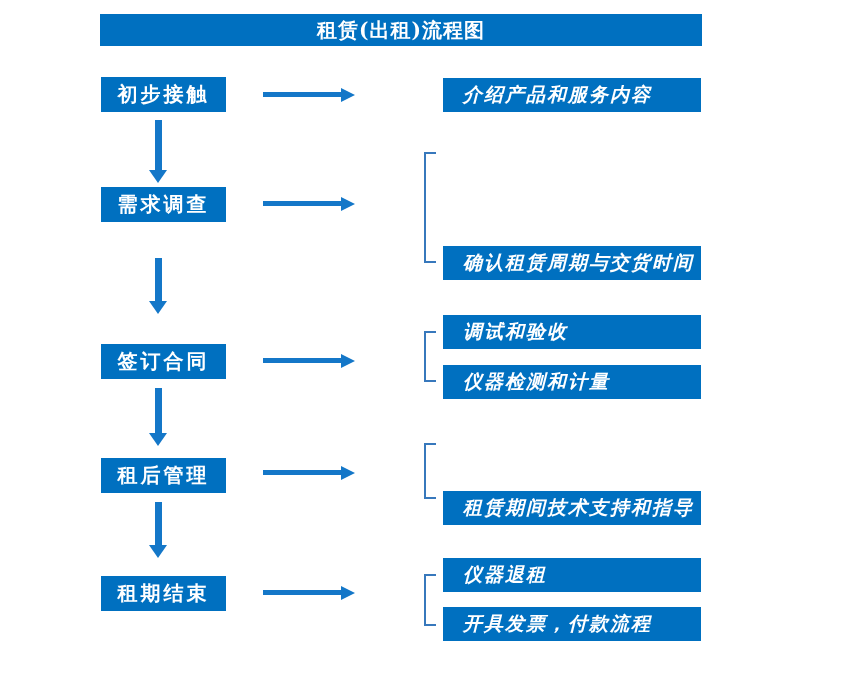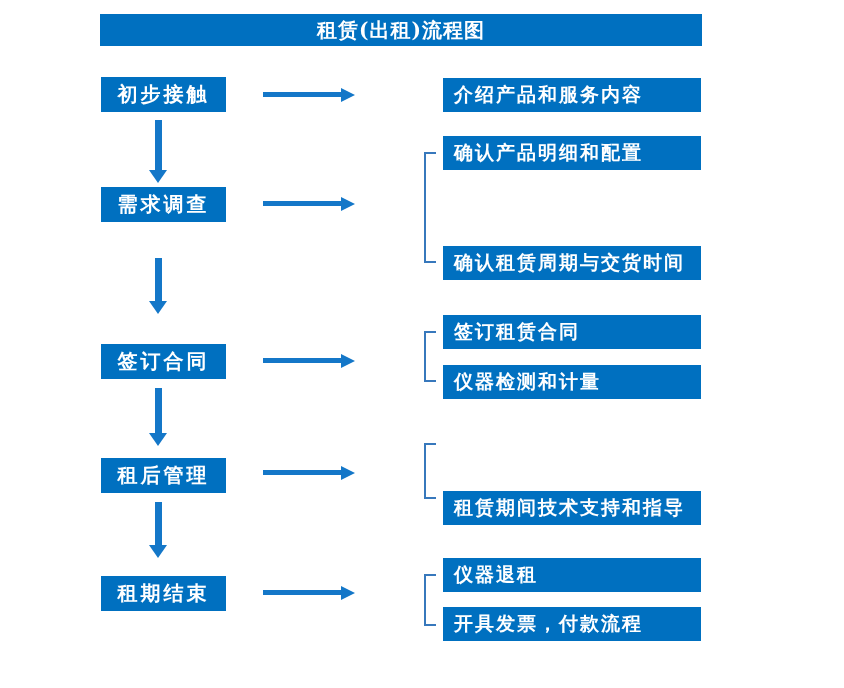"介绍产品和服务内容" .out { font-style: none -> italic; padding-left: 11px -> 20px }
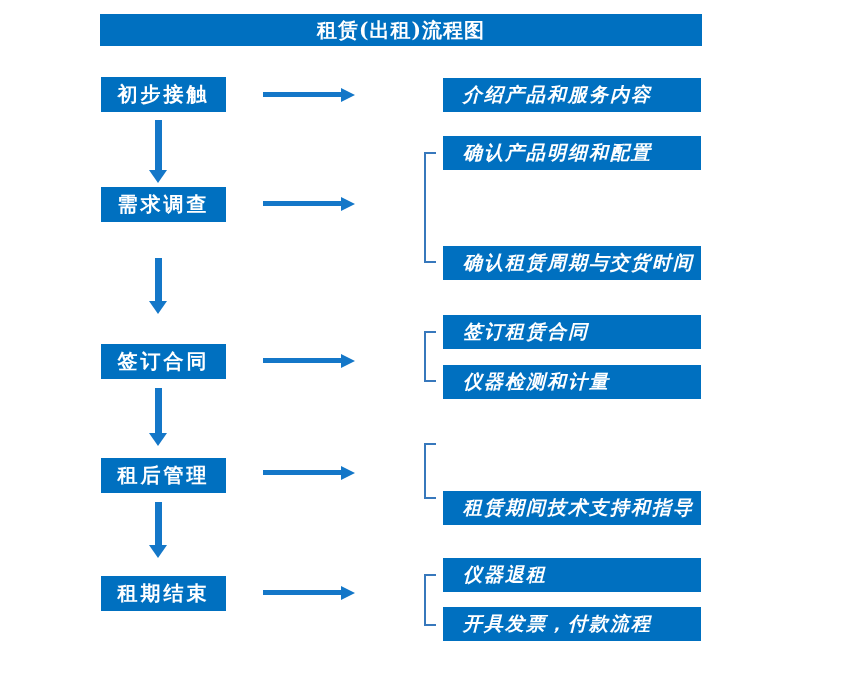"确认产品明细和配置" div.out { html: <div>确认产品明细和配置</div> -> none }
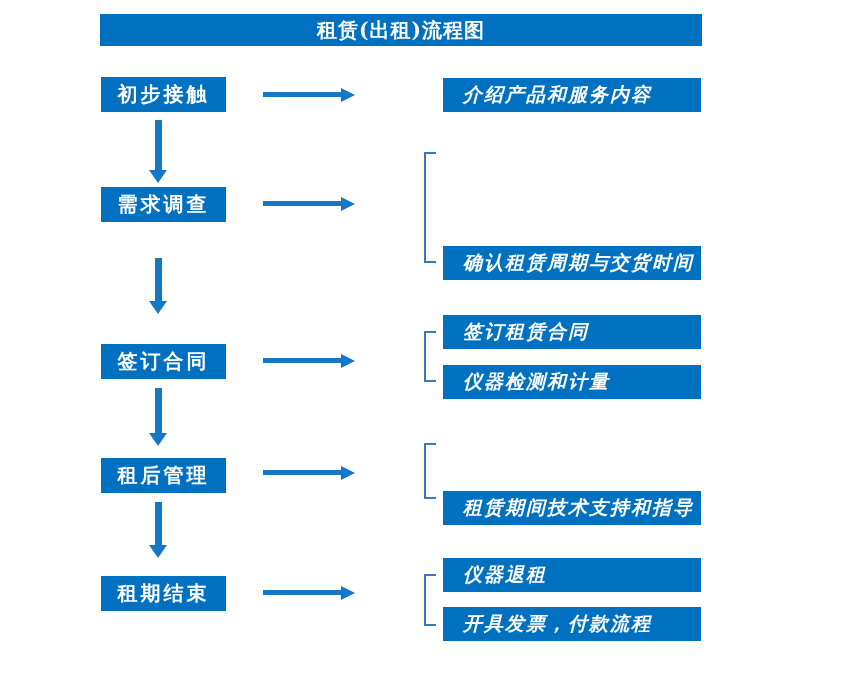"签订租赁合同" div.out { text: 签订租赁合同 -> 调试和验收 }
